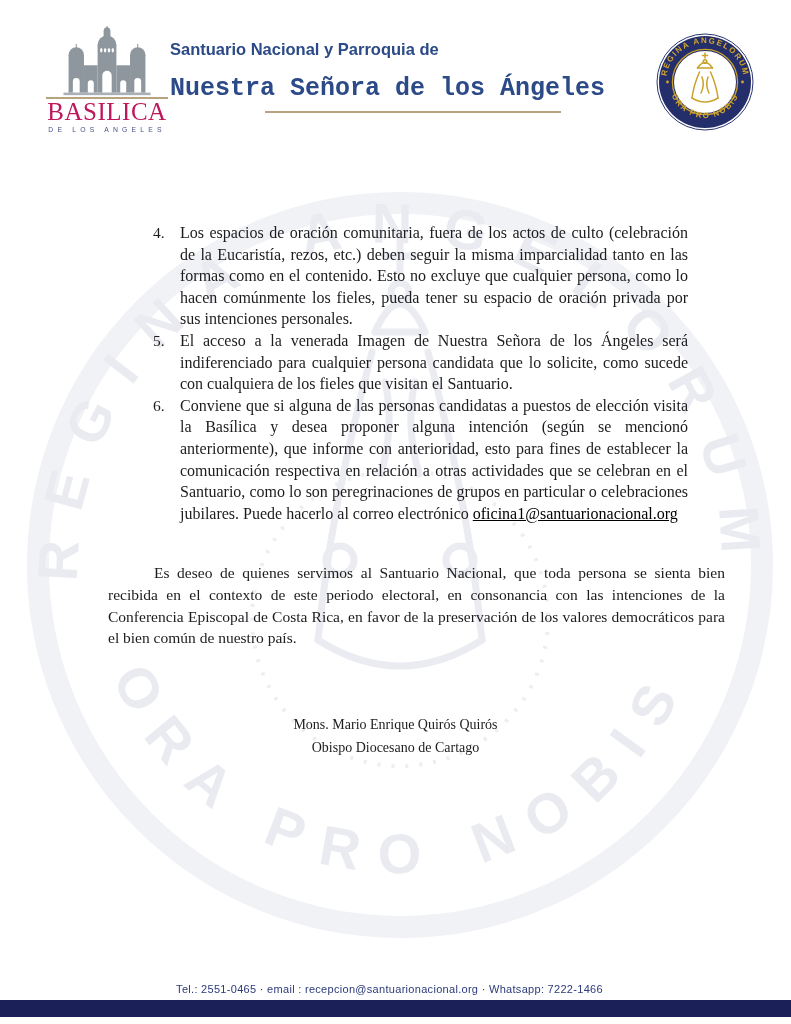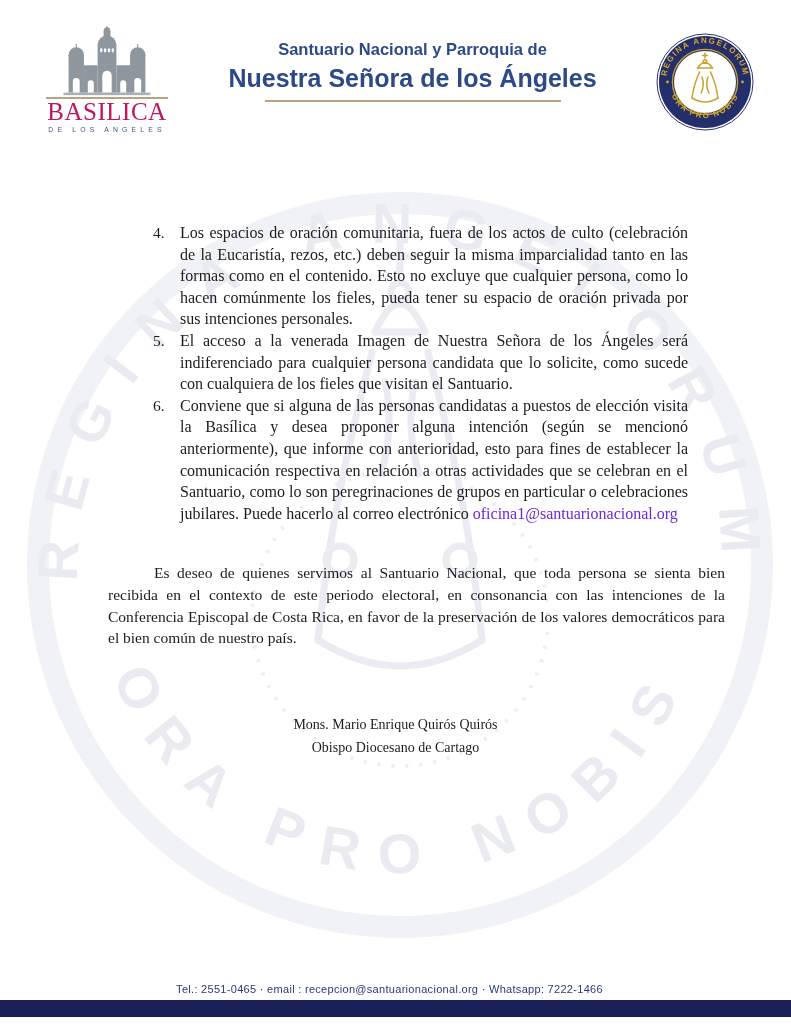"Santuario Nacional y Parroquia de" .hdr-center { text-align: center -> left }
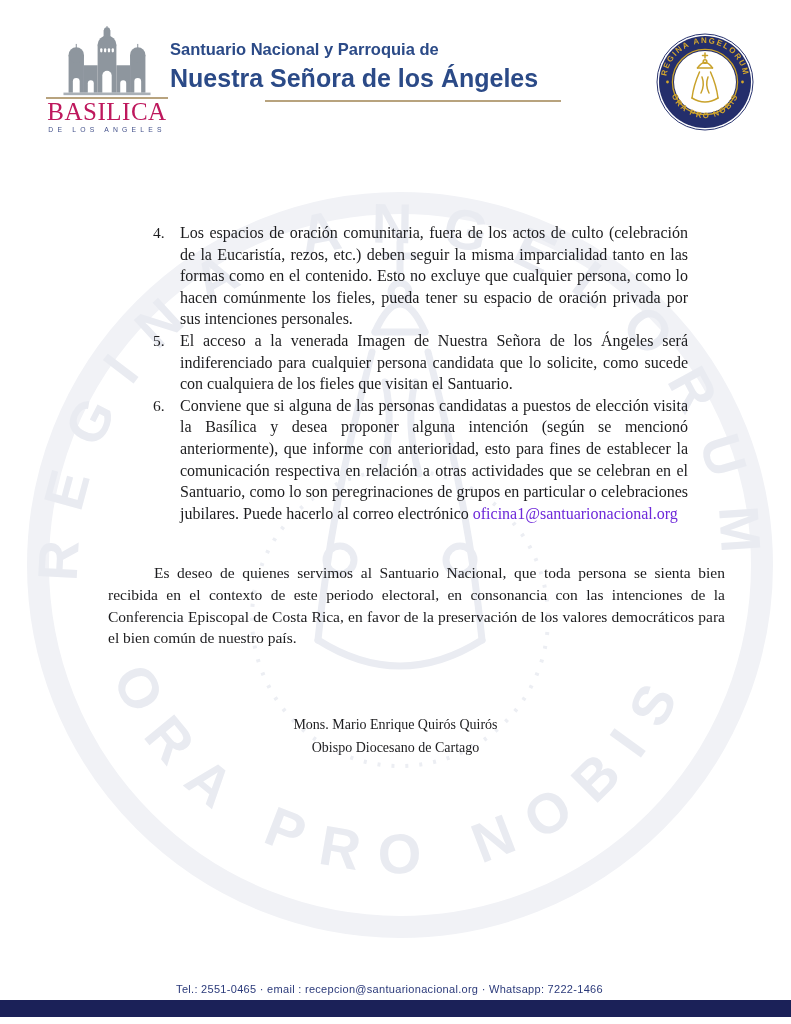"Nuestra Señora de los Ángeles" .org2 { font-family: Liberation Sans, sans-serif -> Liberation Mono, monospace; margin-top: 5px -> 16px }
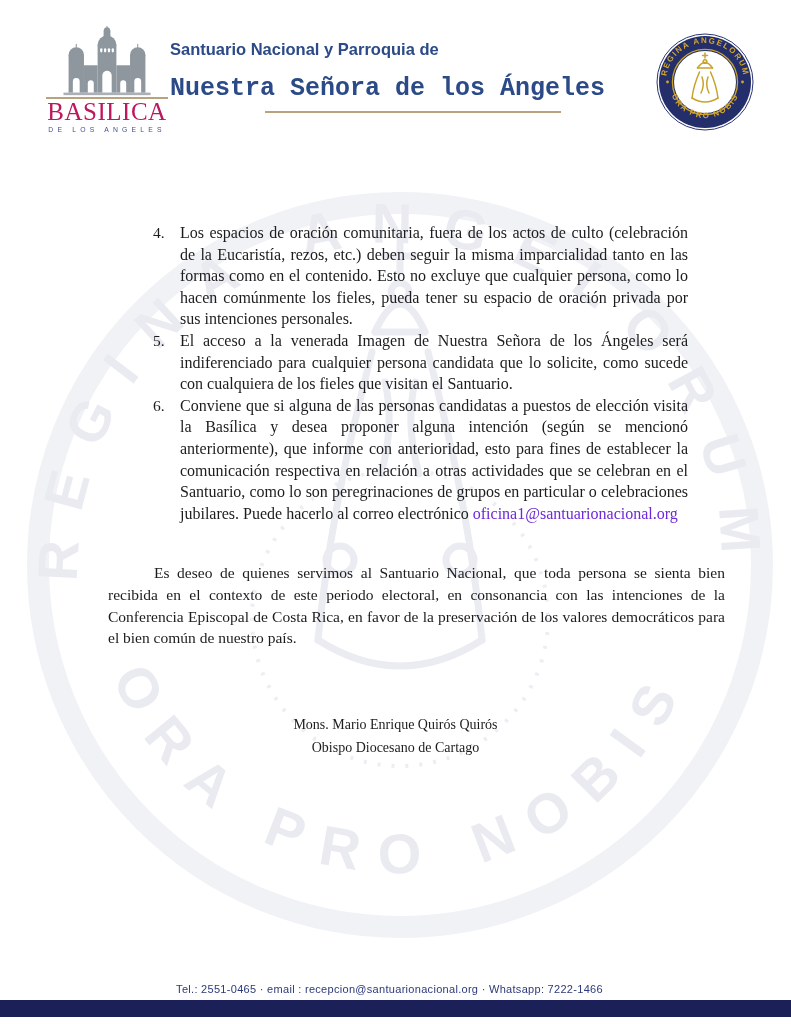"oficina1@santuarionacional.org" .email-link { color: #6d28d9 -> #000000; text-decoration: none -> underline }
